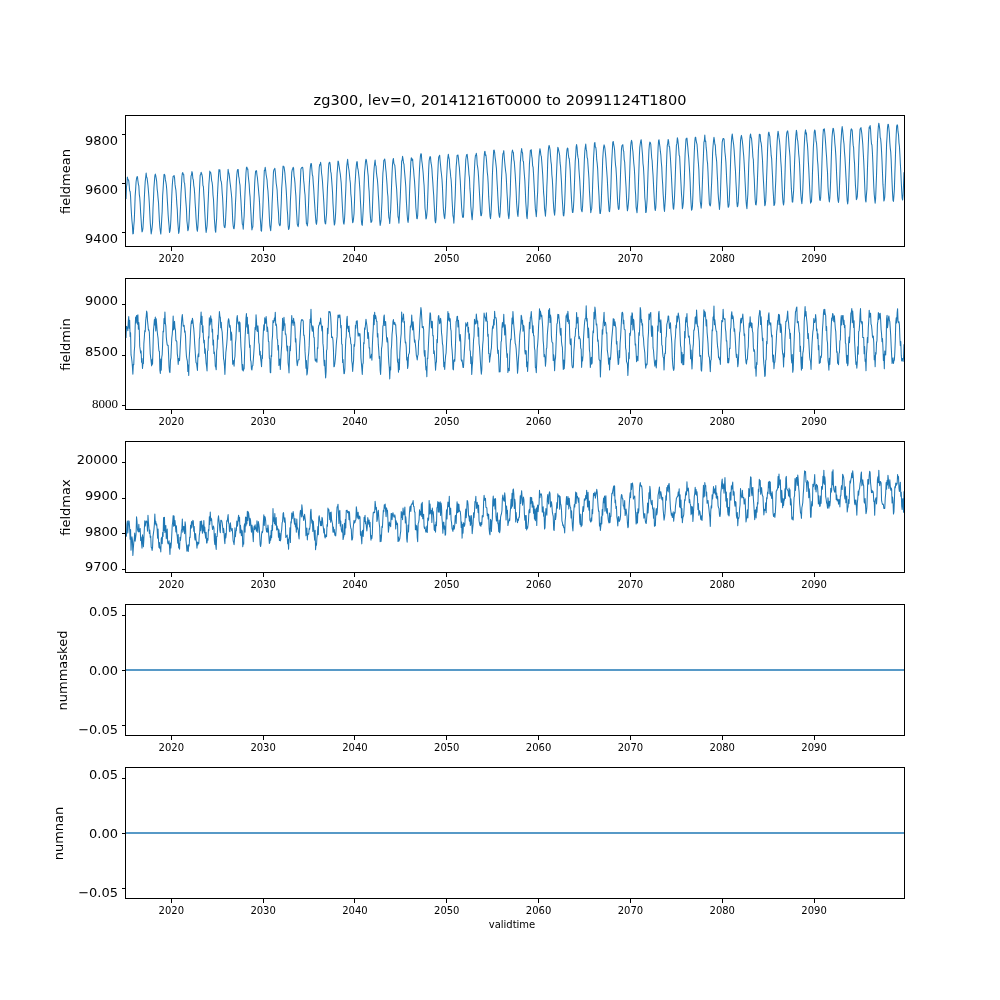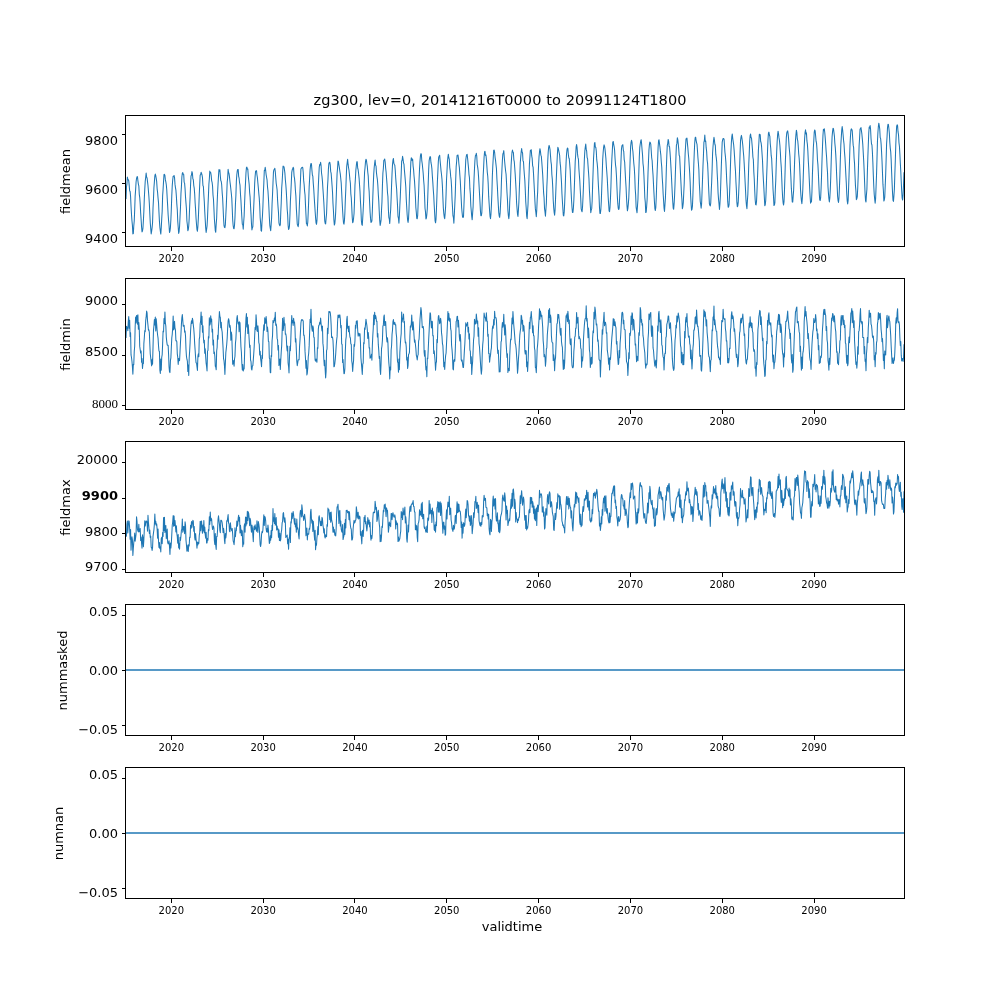"9900" div.ytick { font-weight: bold -> none }
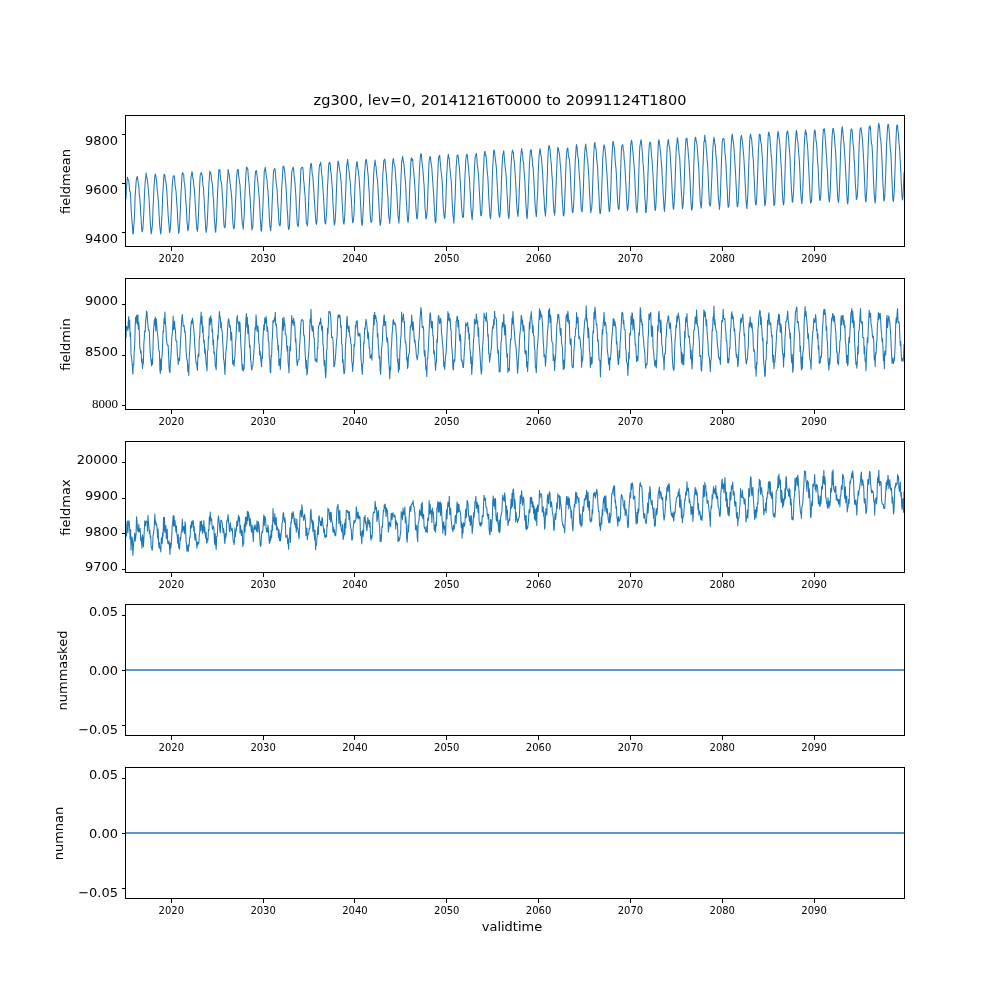"validtime" .xlabel { font-size: 13px -> 10px }
